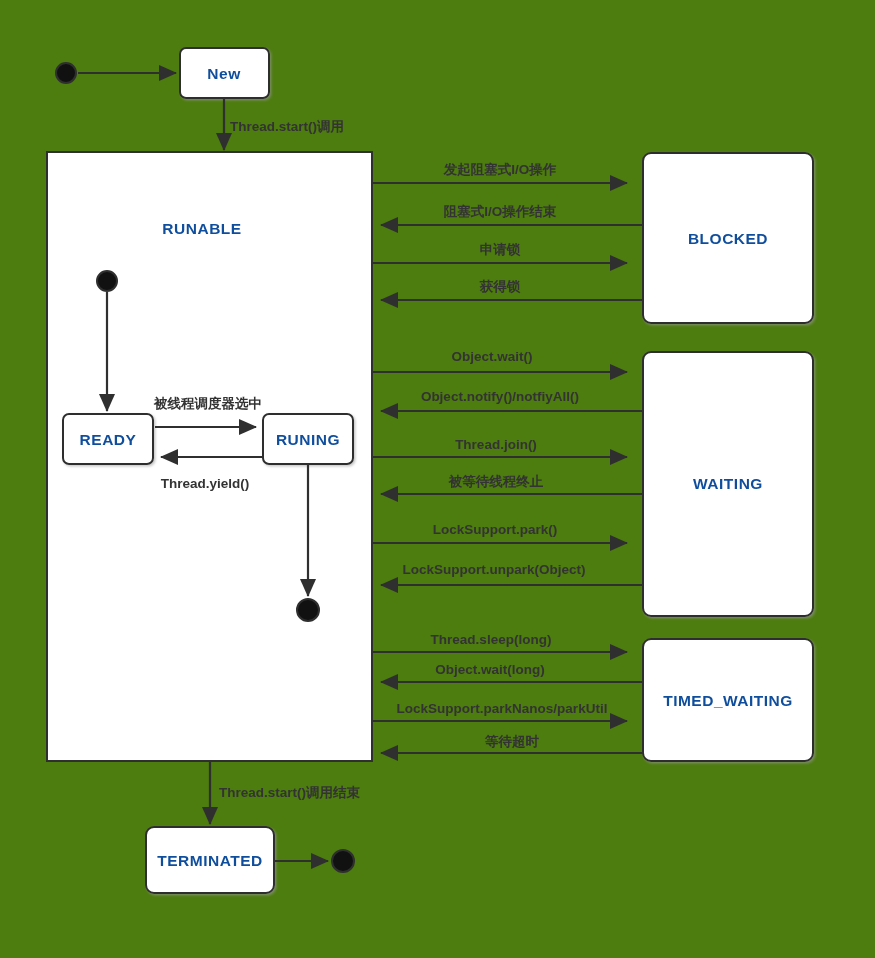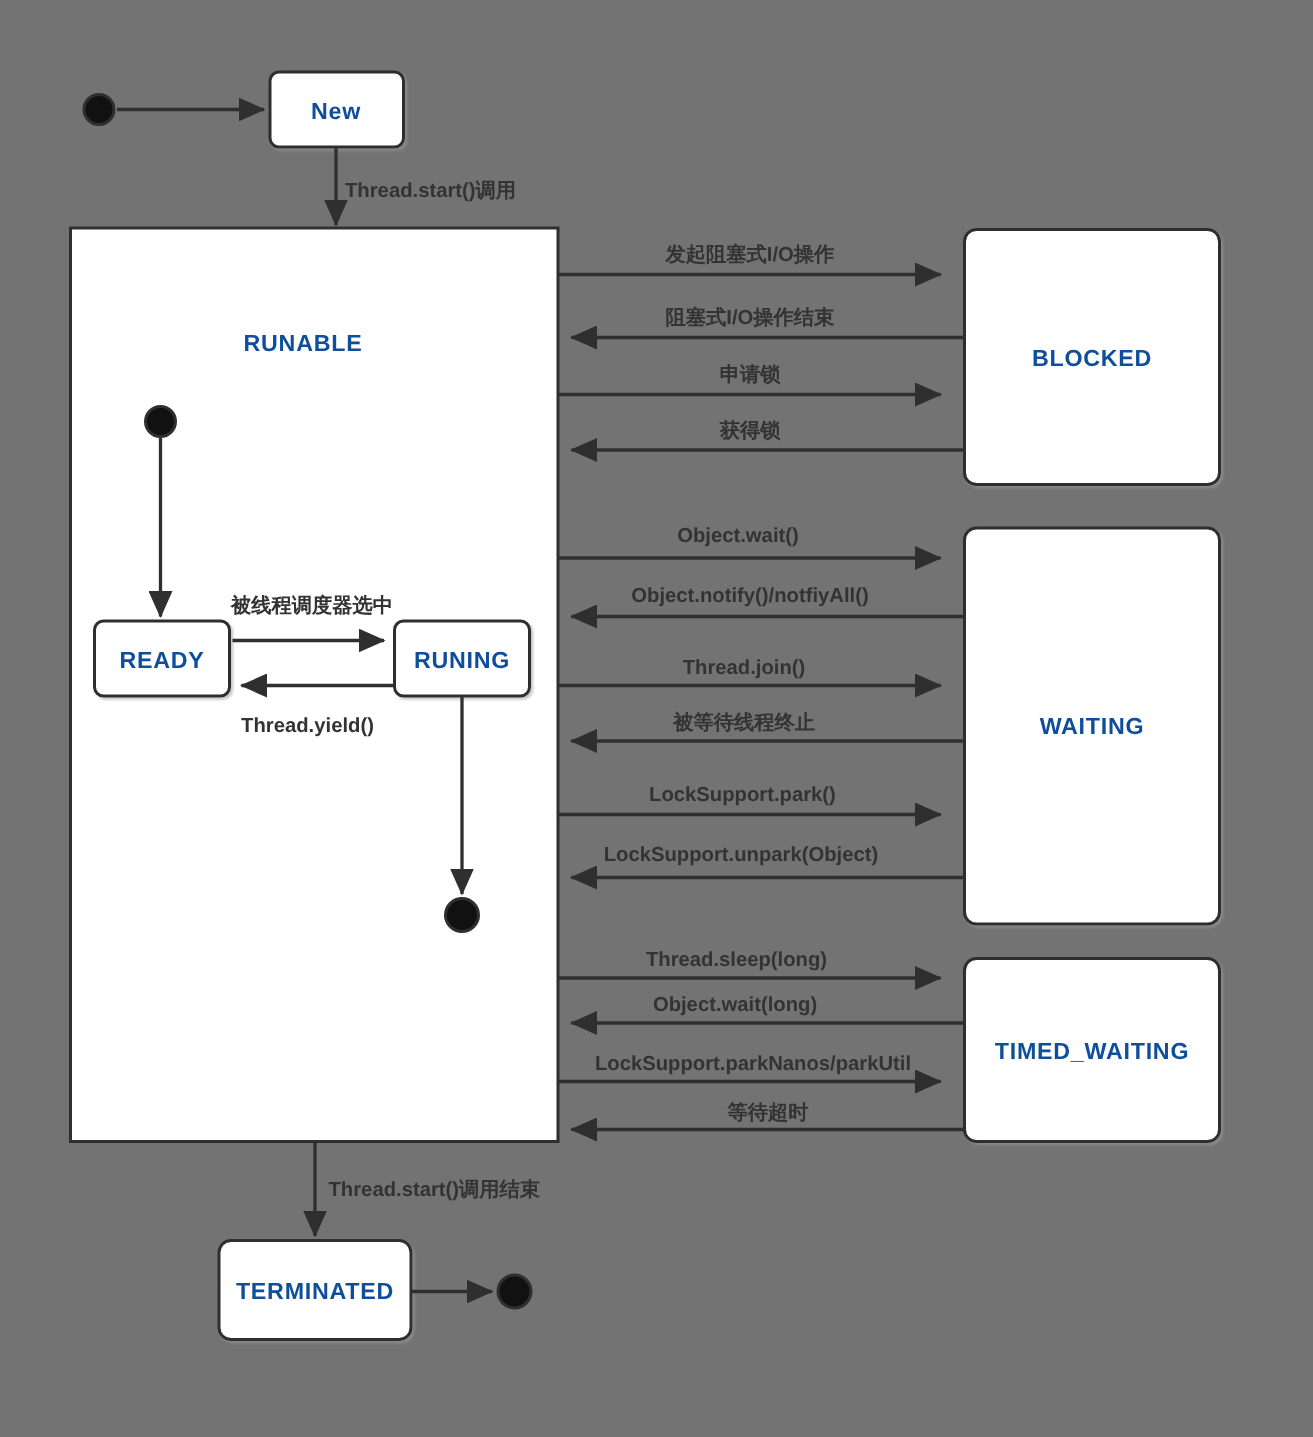"New" .stage { background: #737373 -> #4d7c0f }
